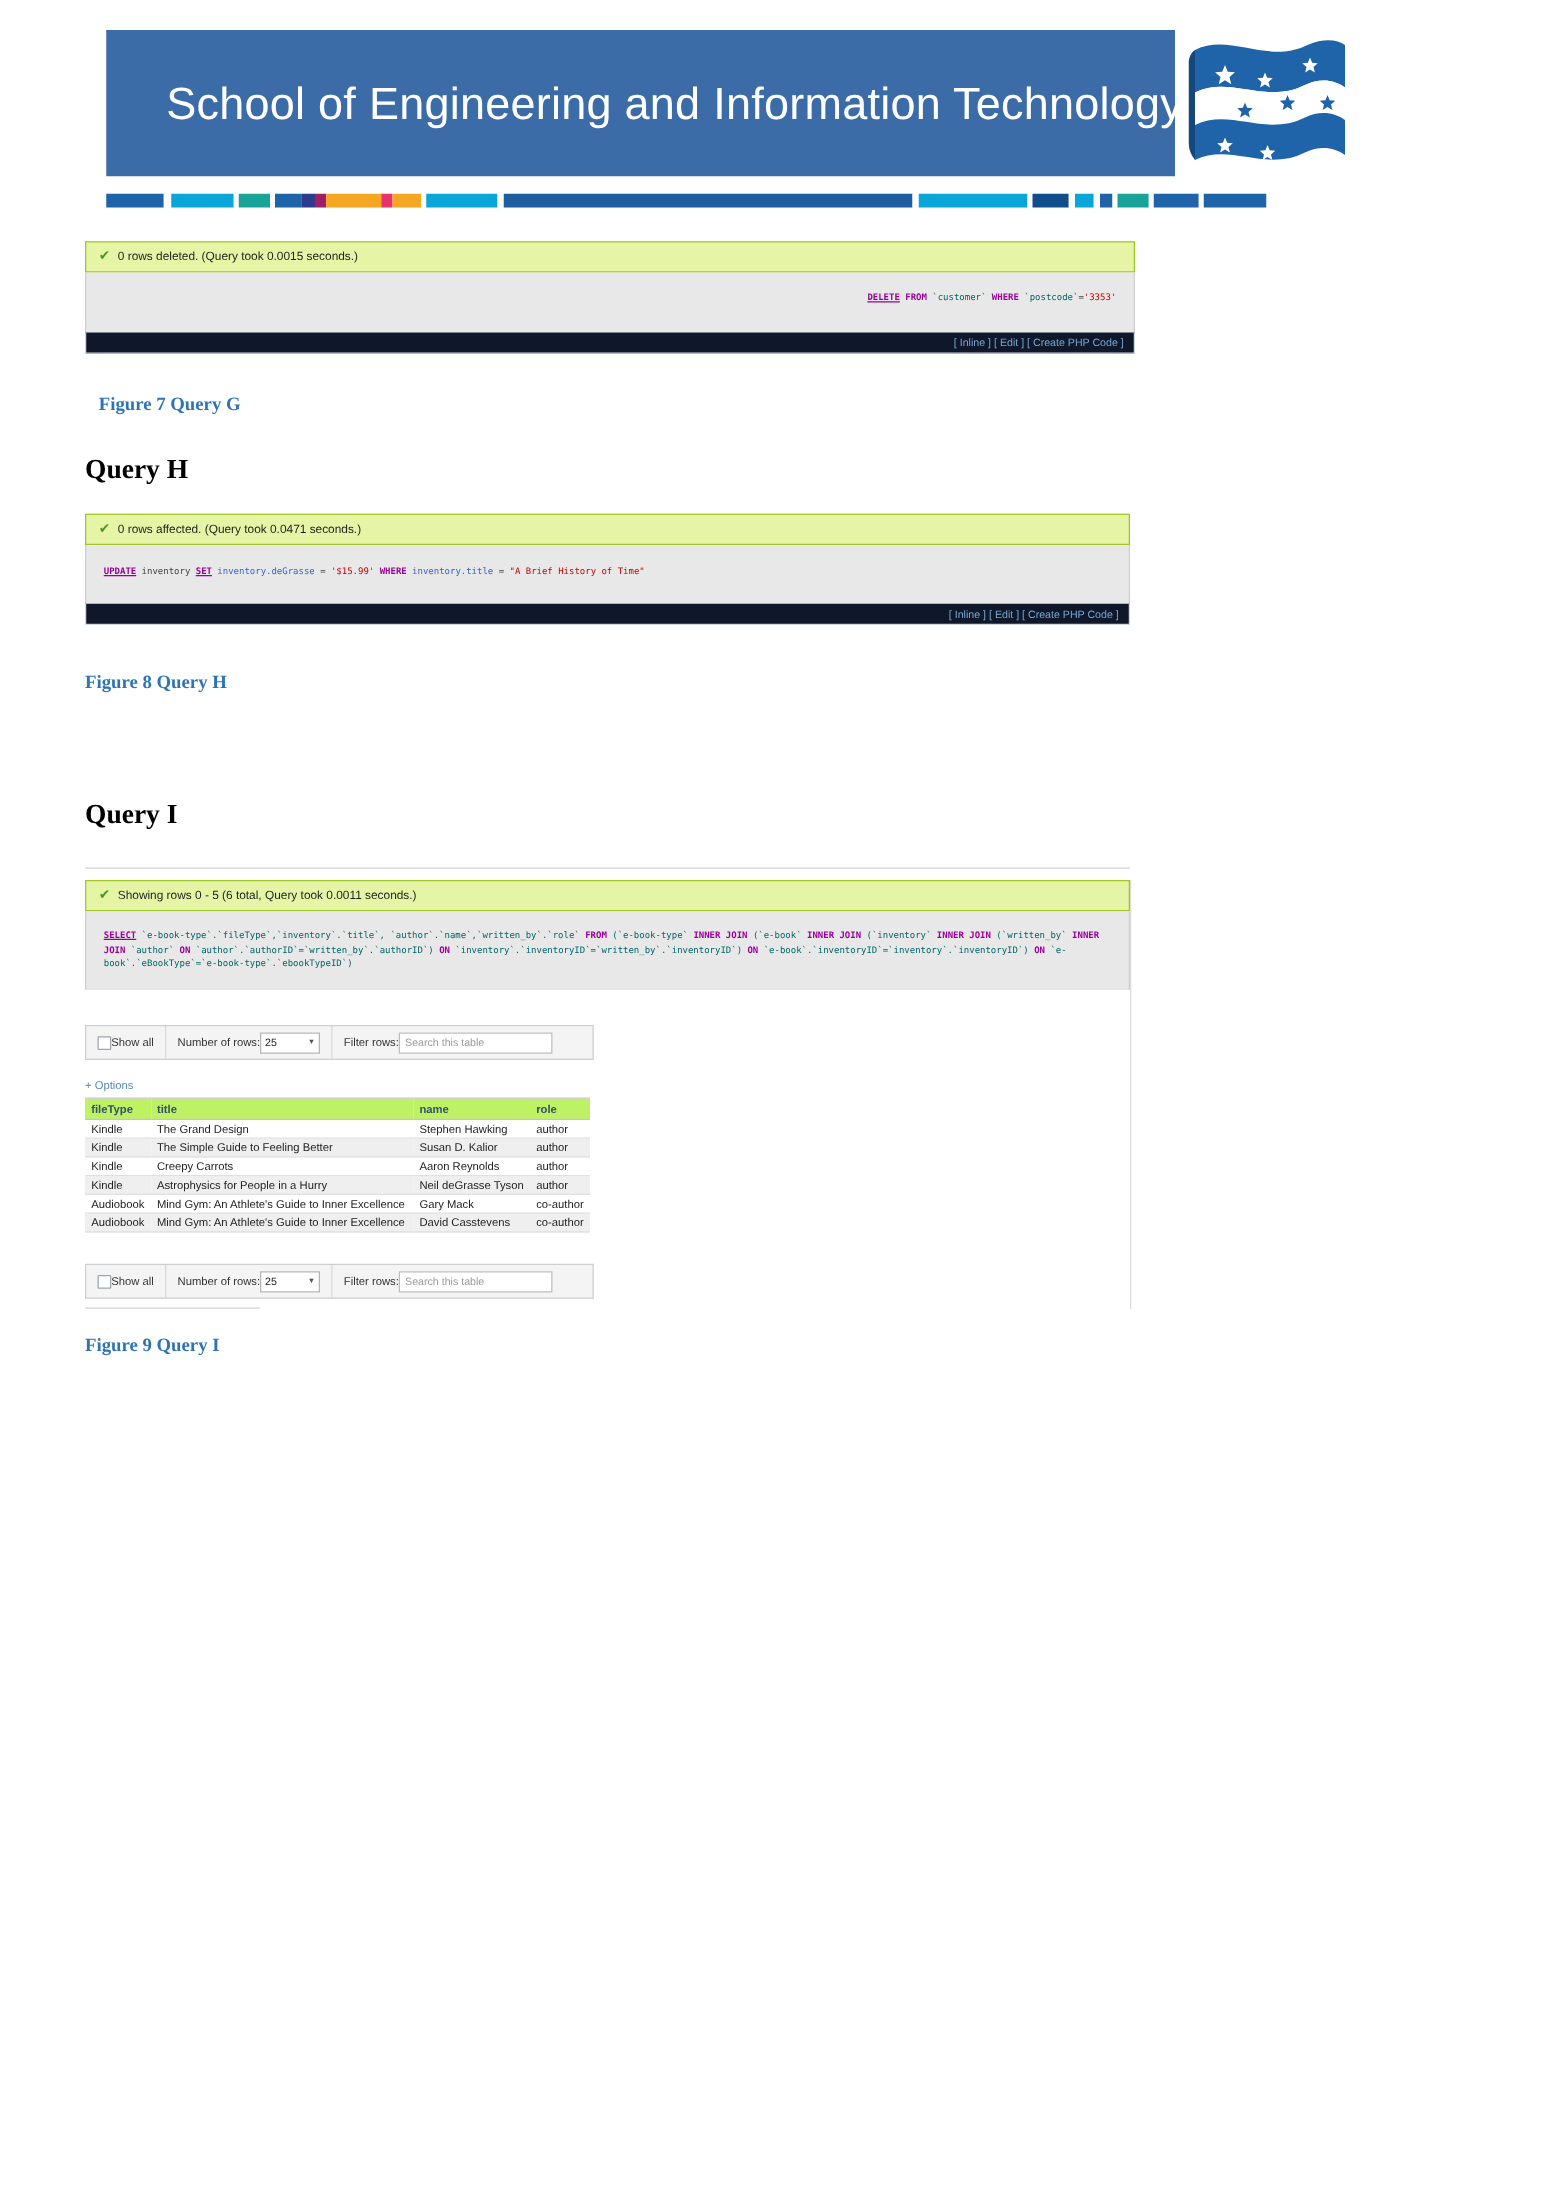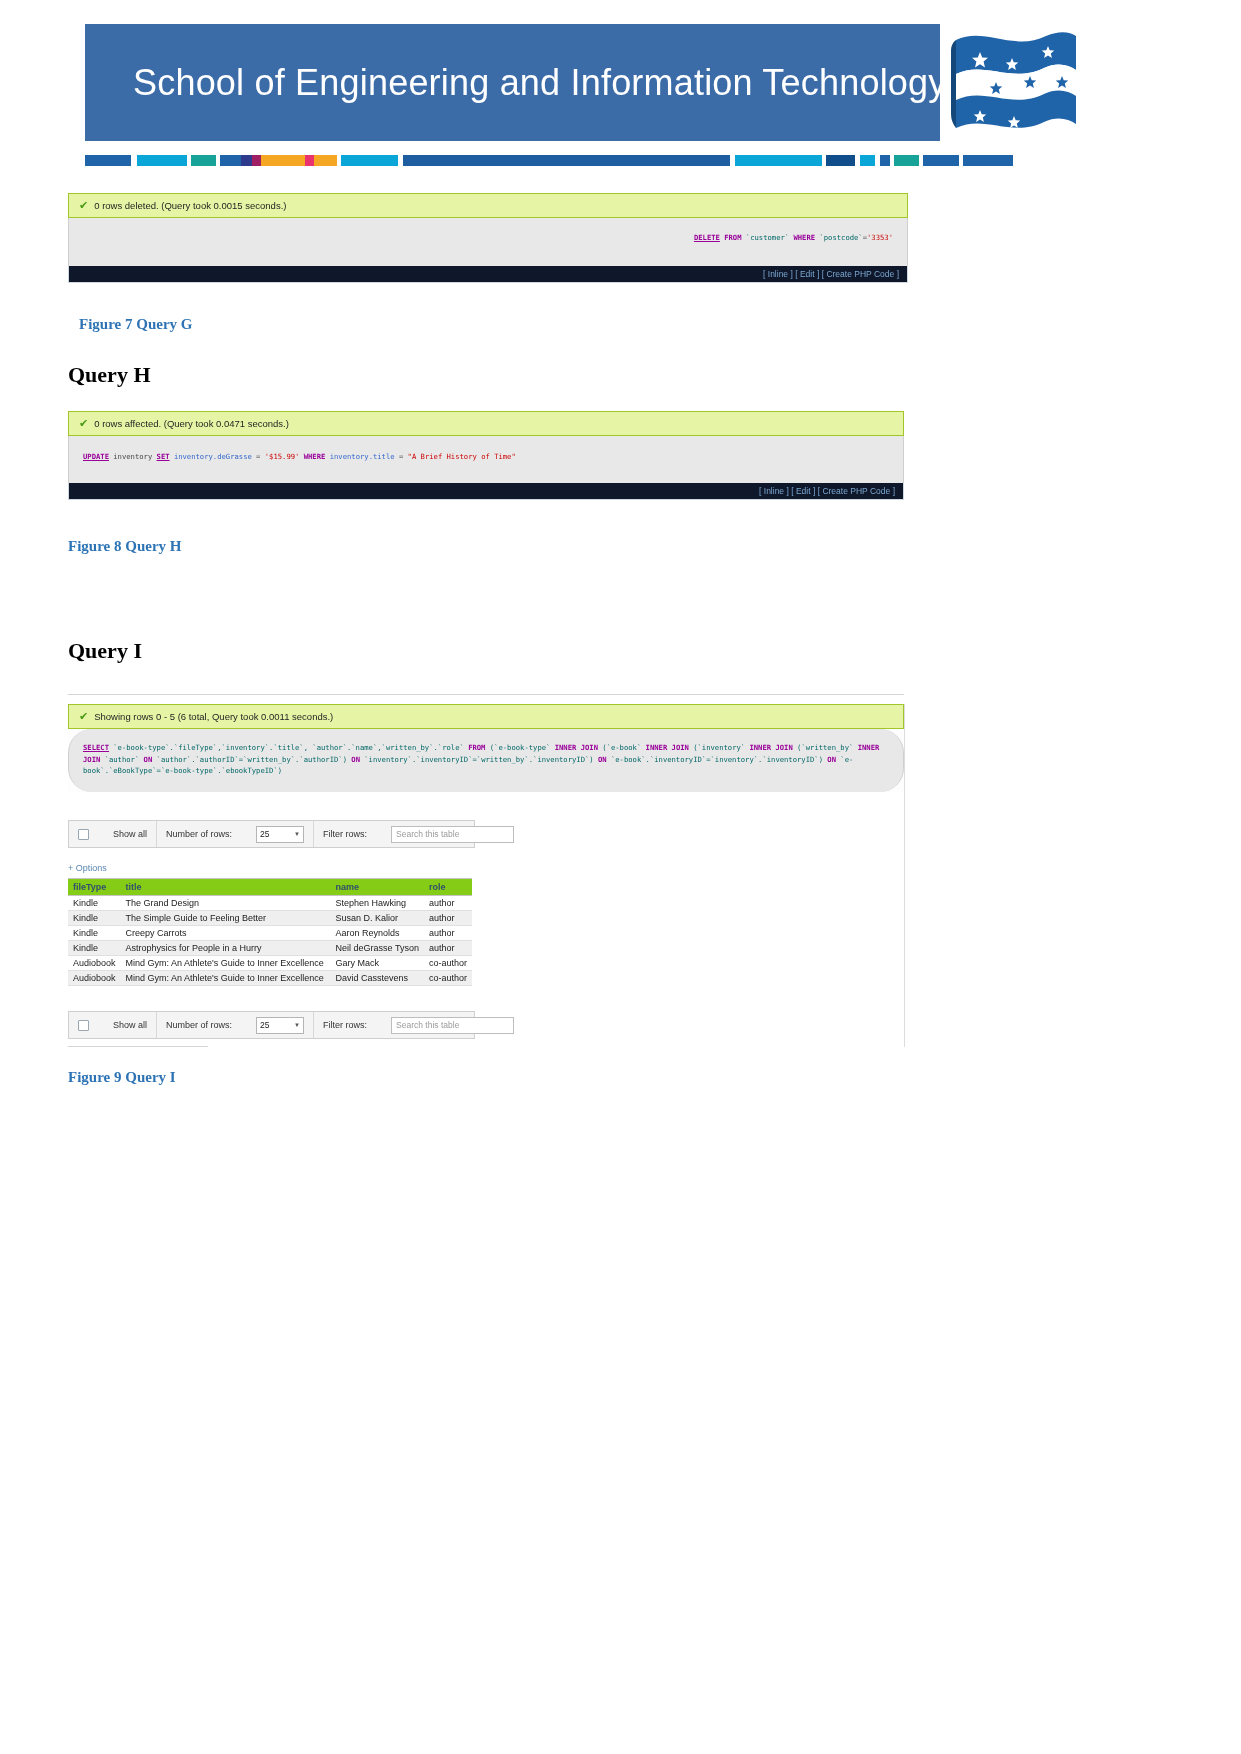"SELECT" div.pma-sql { border-radius: 24px -> none }
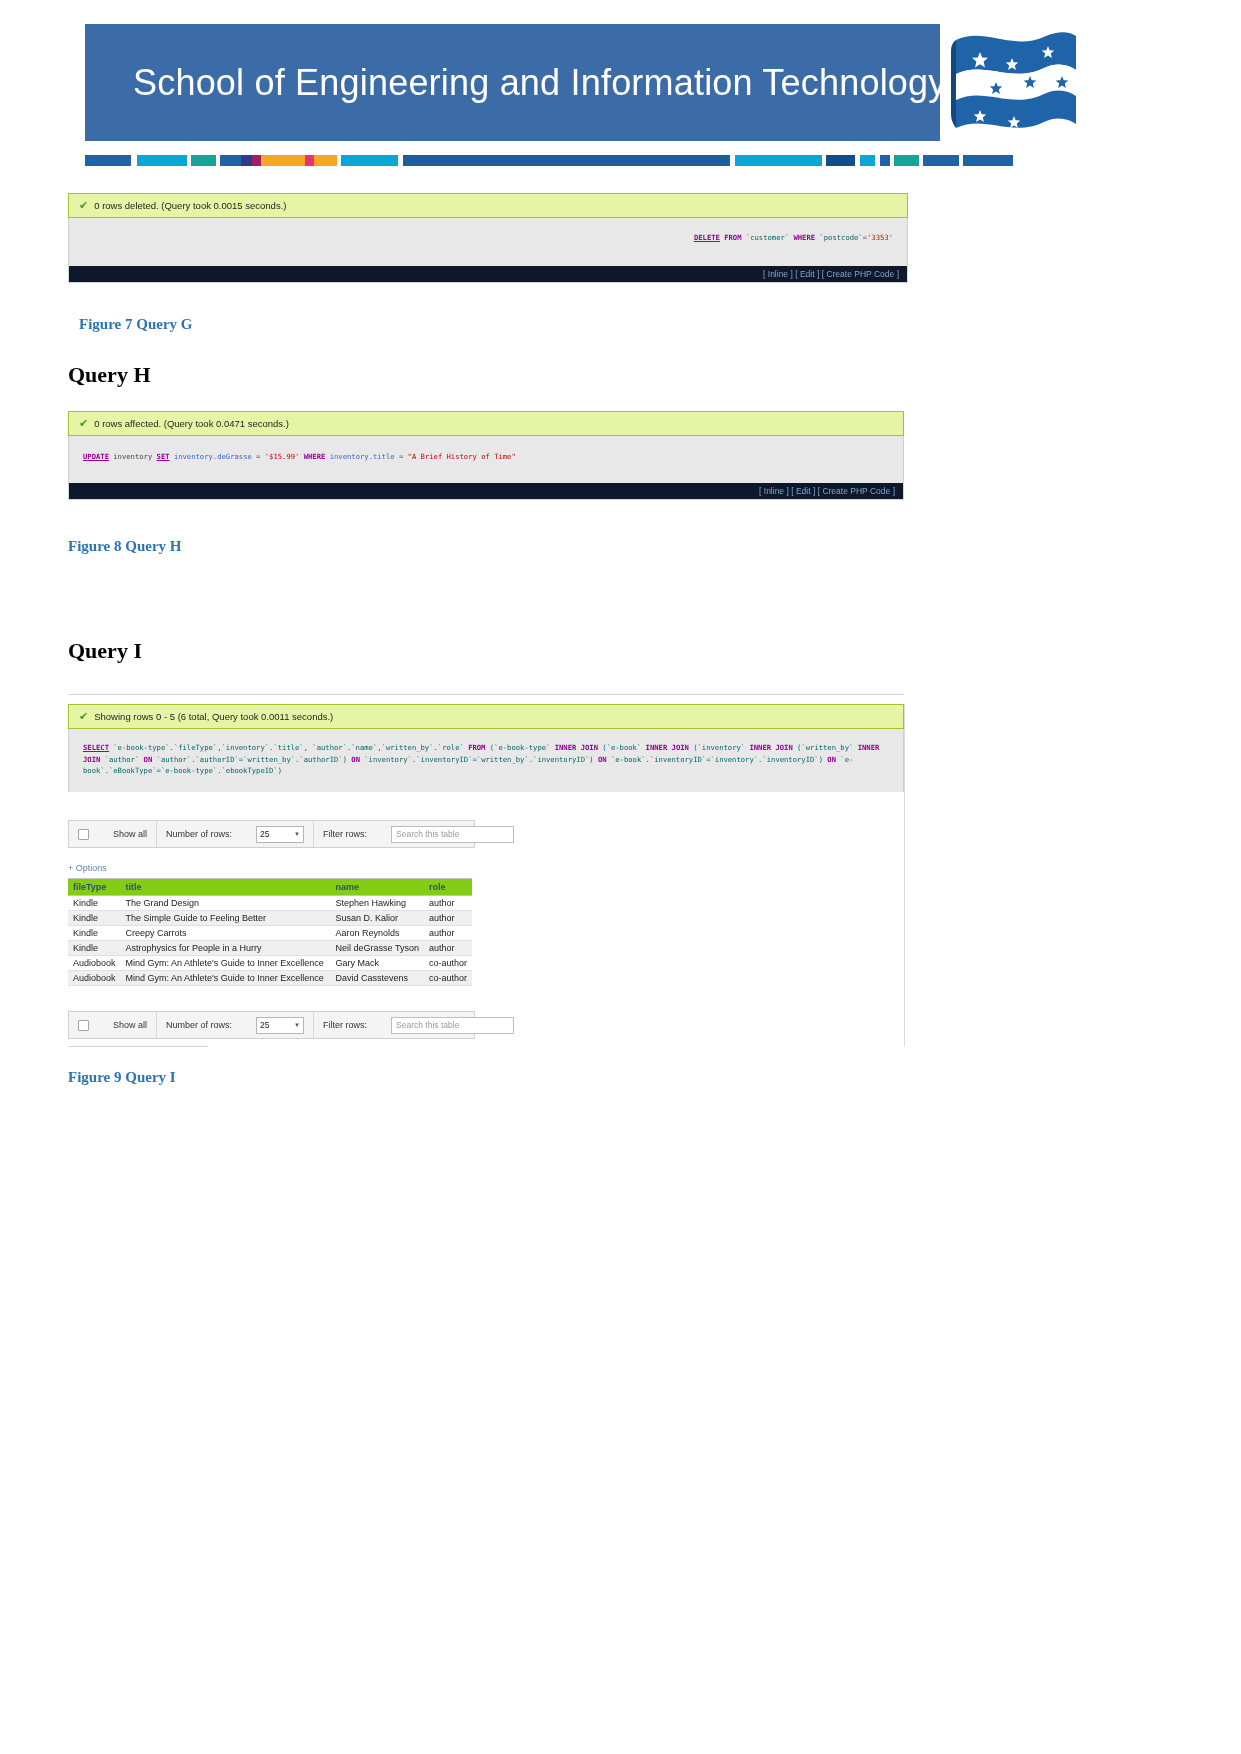"Show all" .toolbar .cell { gap: 24px -> 0 }
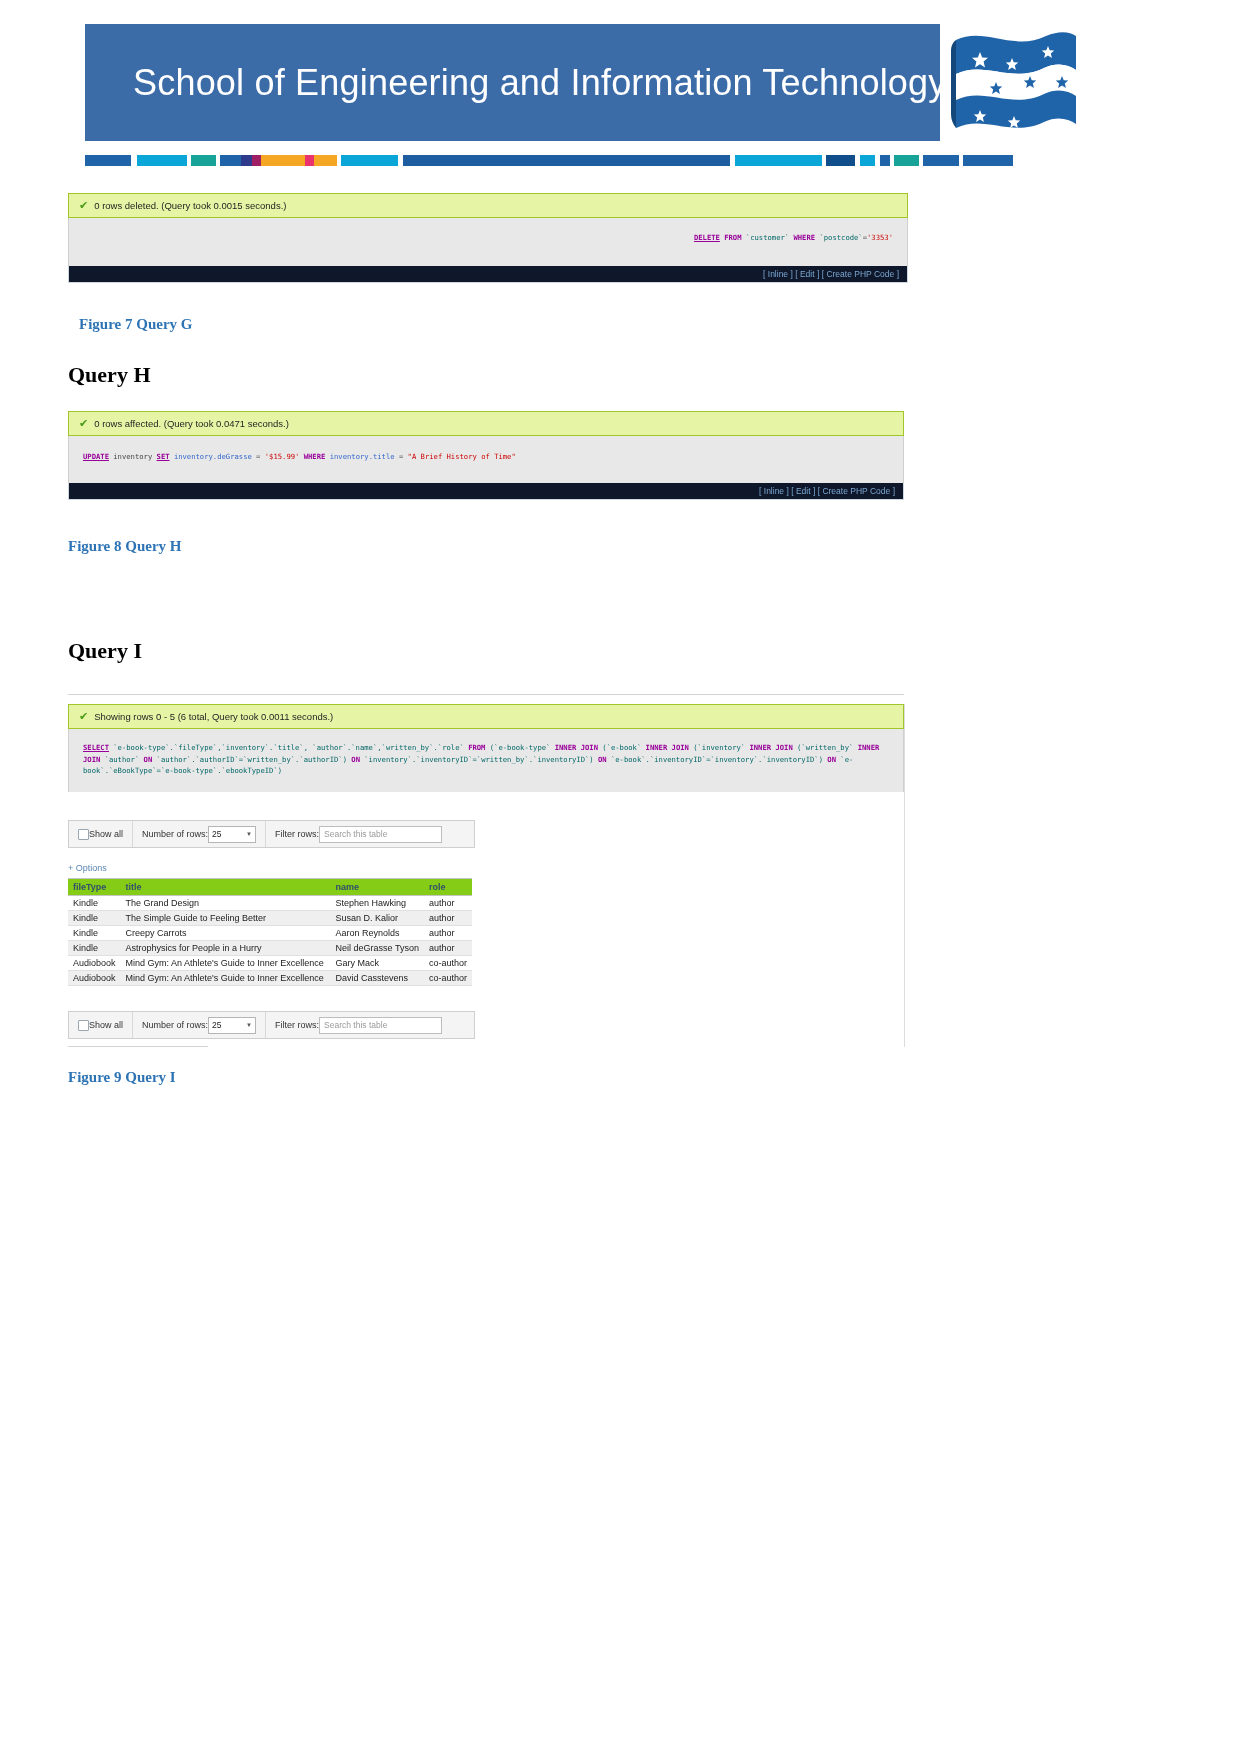"fileType" table.res th { background: #84cc16 -> #bef264 }
